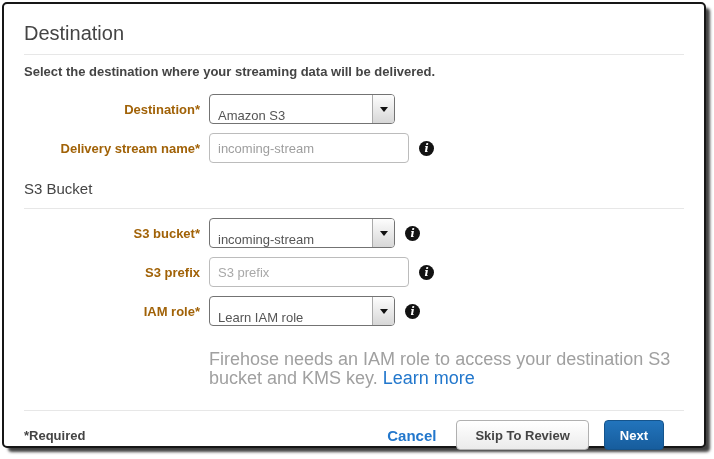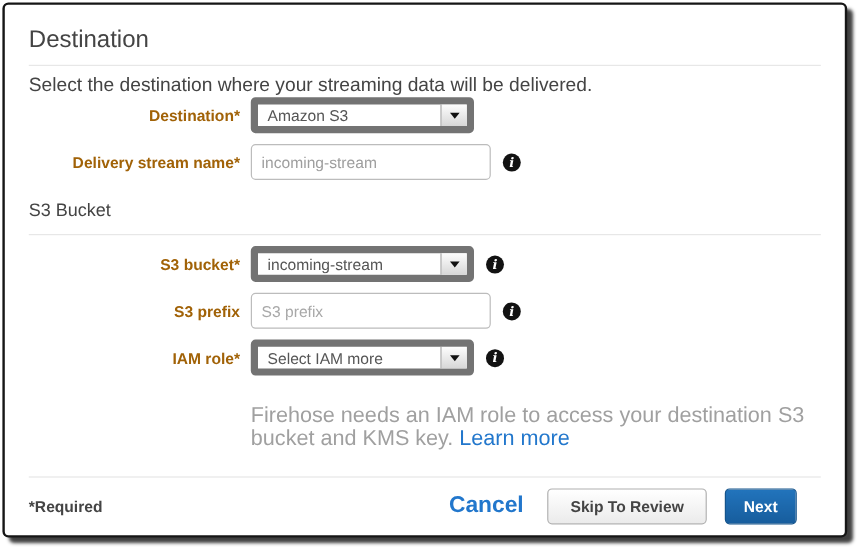"Select the destination where your" p.desc { font-size: 16px -> 13px; font-weight: none -> bold; margin-bottom: 1px -> 14px }
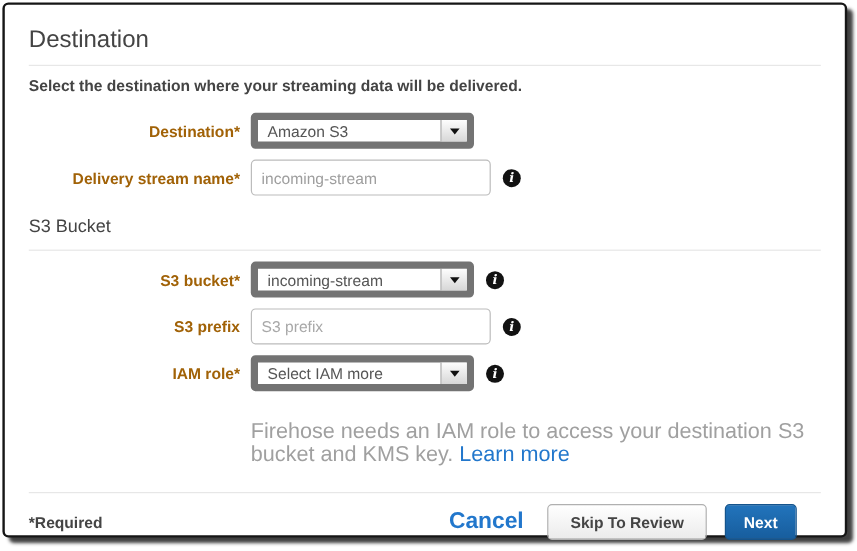"Amazon S3" .select { align-items: center -> flex-end; border: 6px solid #737373 -> 1px solid #737373 }
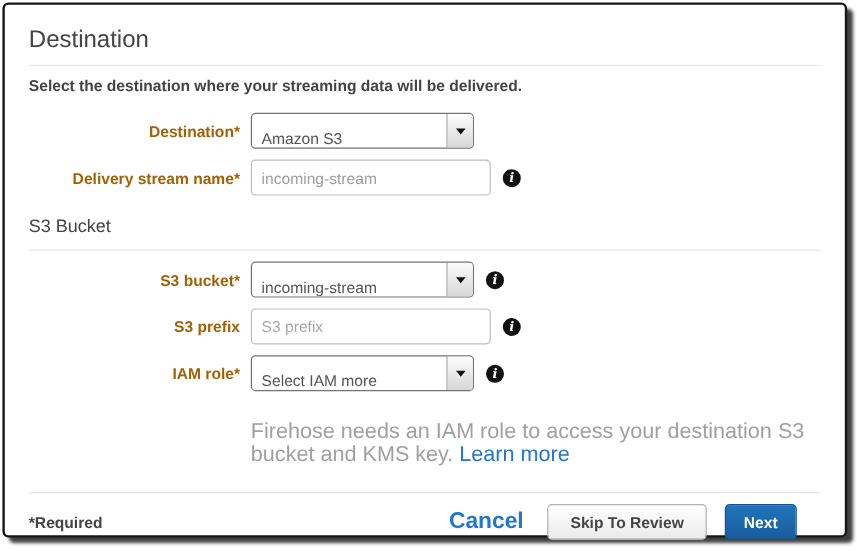"Select IAM more" span.select-value { text: Select IAM more -> Learn IAM role }
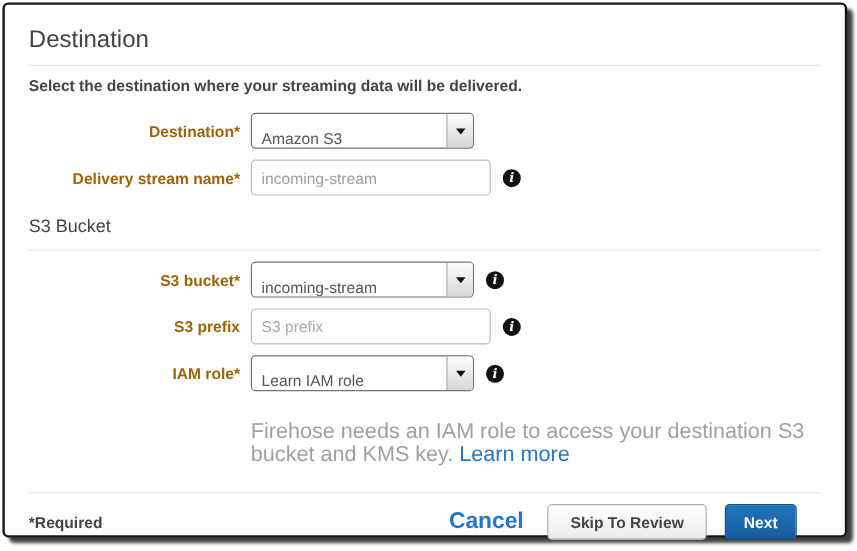"Cancel" .cancel-link { font-size: 19px -> 15px }
